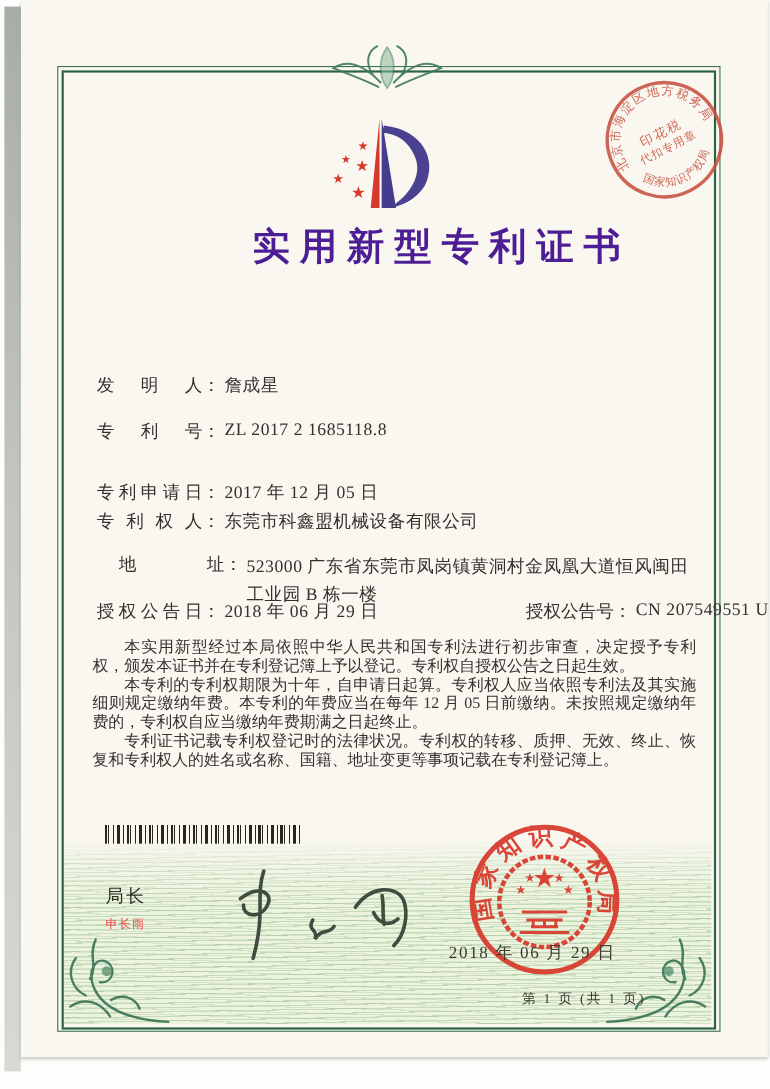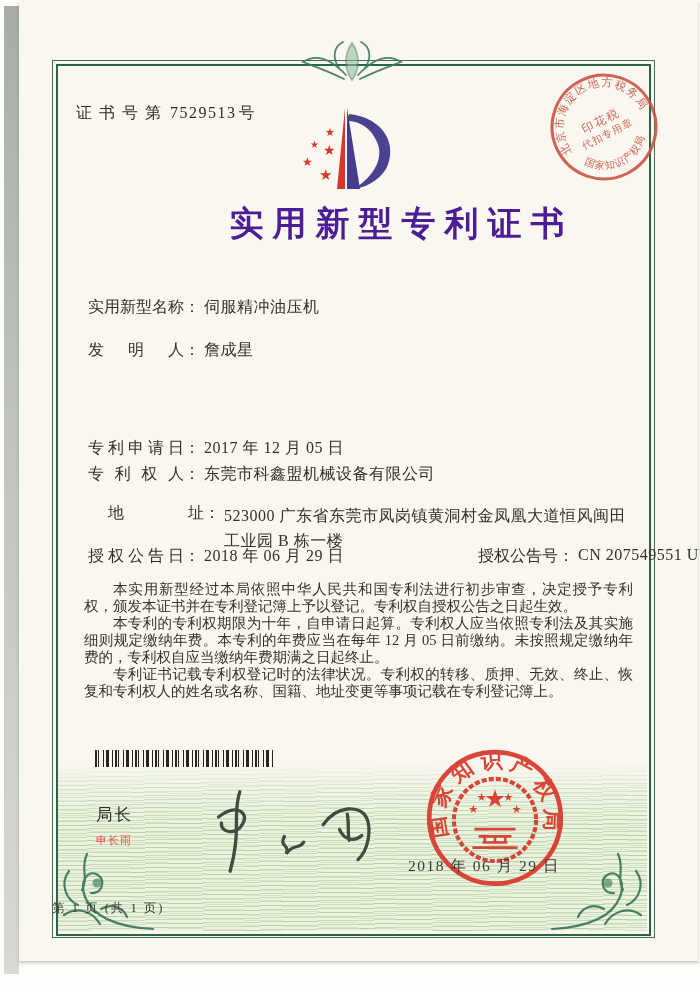"证书号第7529513号" div.cert-no { html: <div> <span>证书号第</span><span>7529513</span><span>号</span> </div> -> none }
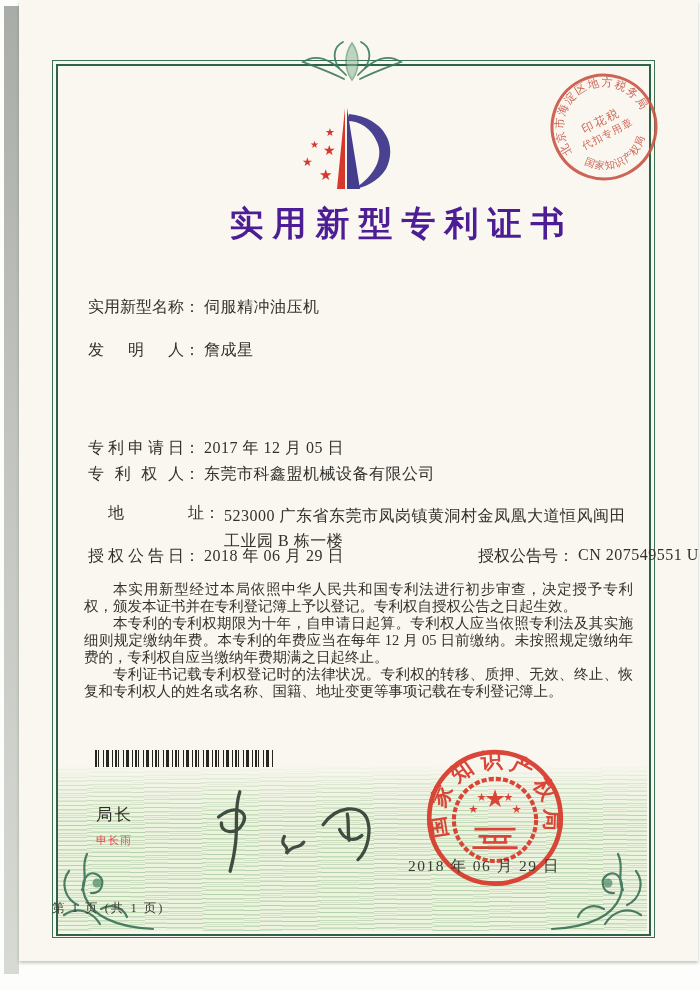"实用新型名称： 伺服精冲油压机" div.frow { html: <div> <span>实用新型名称</span><span>：</span><span>伺服精冲油压机</span> </div> -> none }
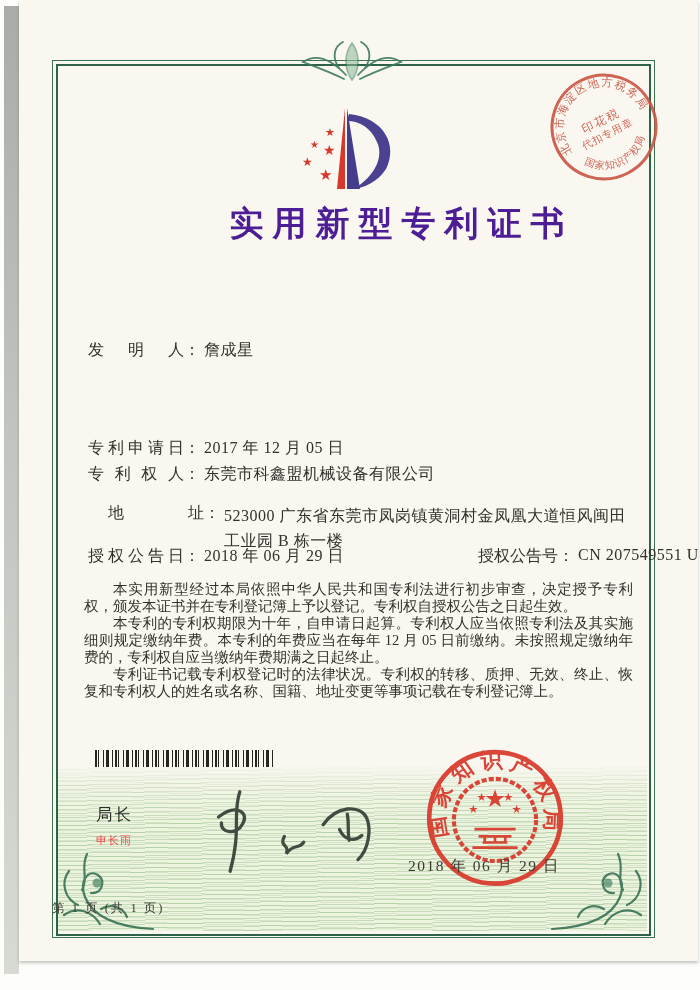"专利号： ZL 2017 2 1685118.8" div.frow { html: none -> <div> <span>专利号</span><span>：</span><span>ZL 2017 2 1685118.8</span> </div> }
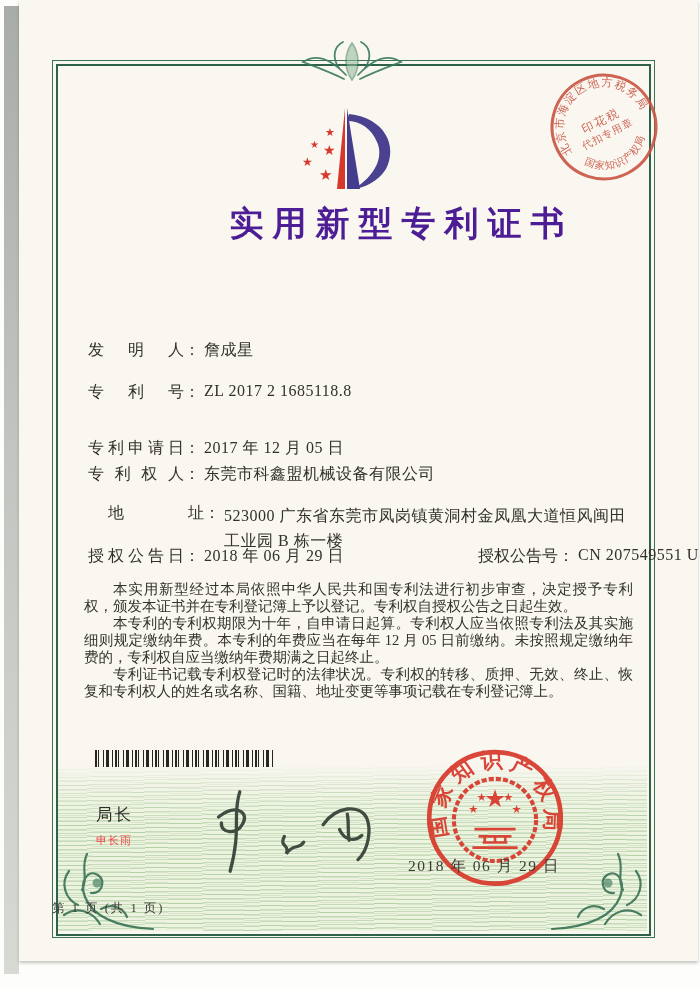"第 1 页 (共 1" .page-footer { text-align: left -> right }
